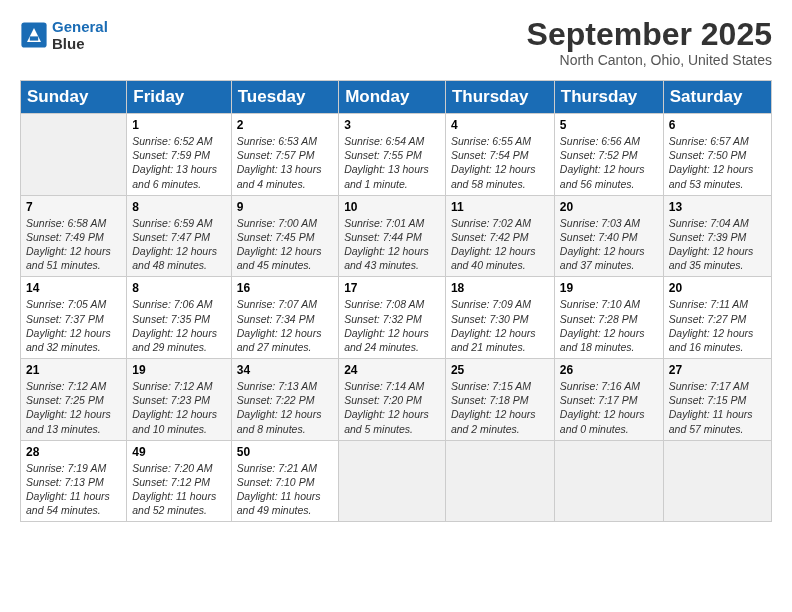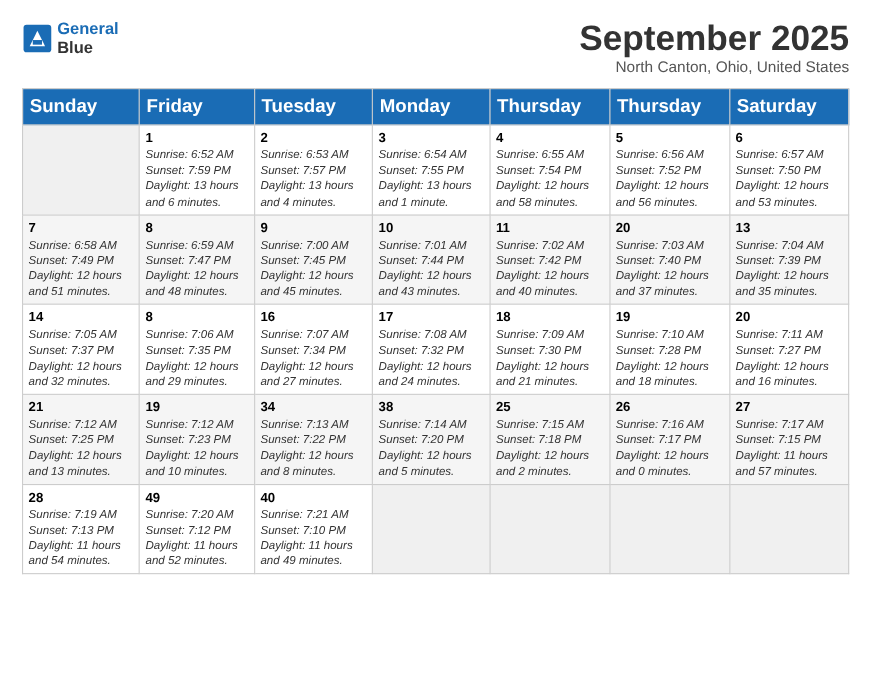"38" span.day-num { text: 38 -> 24 }
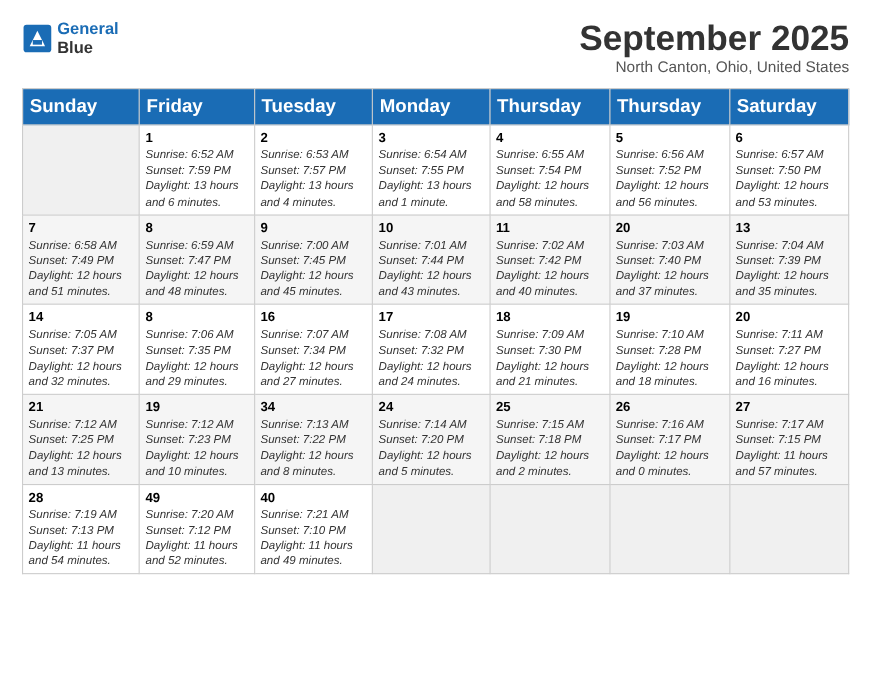"40" span.day-num { text: 40 -> 50 }
